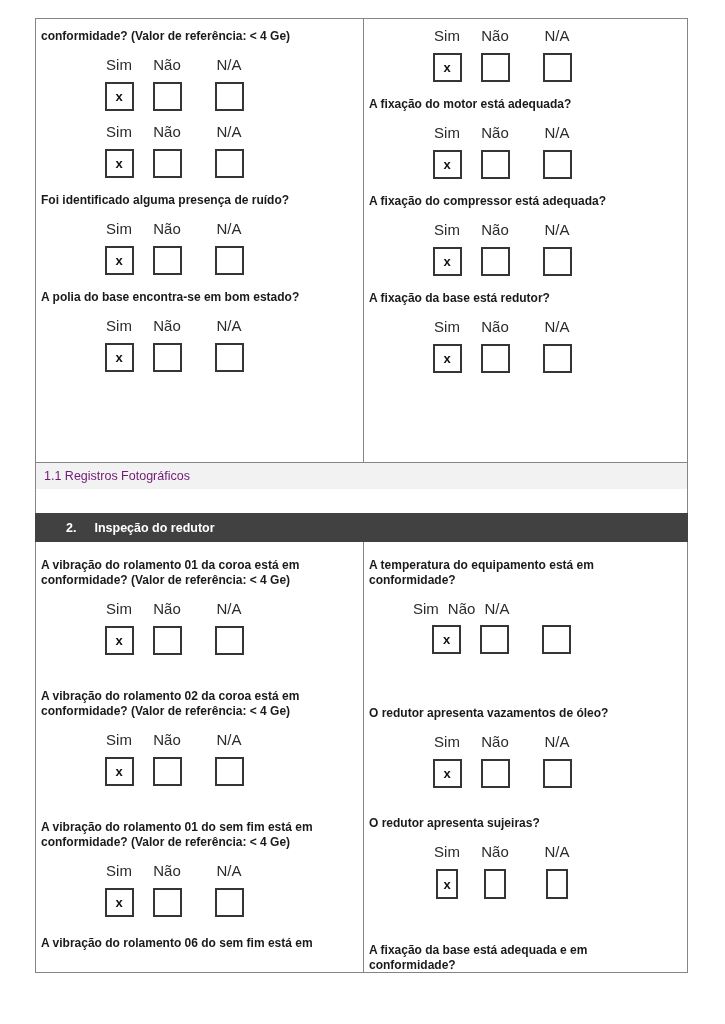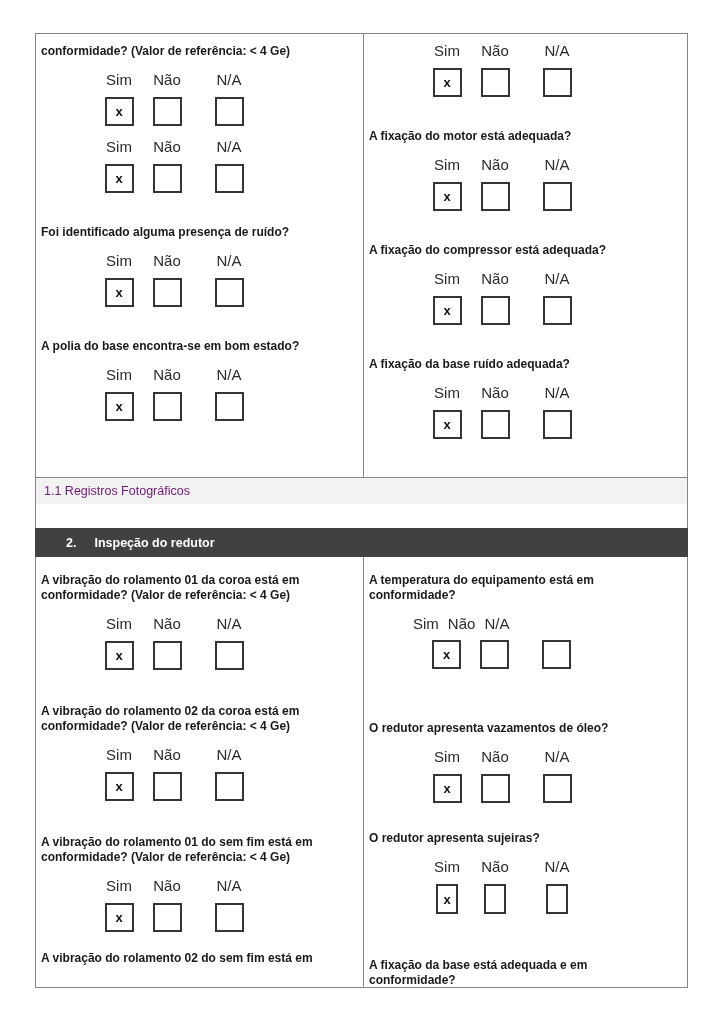"conformidade? (Valor de referência: <" .frame { top: 33px -> 18px }
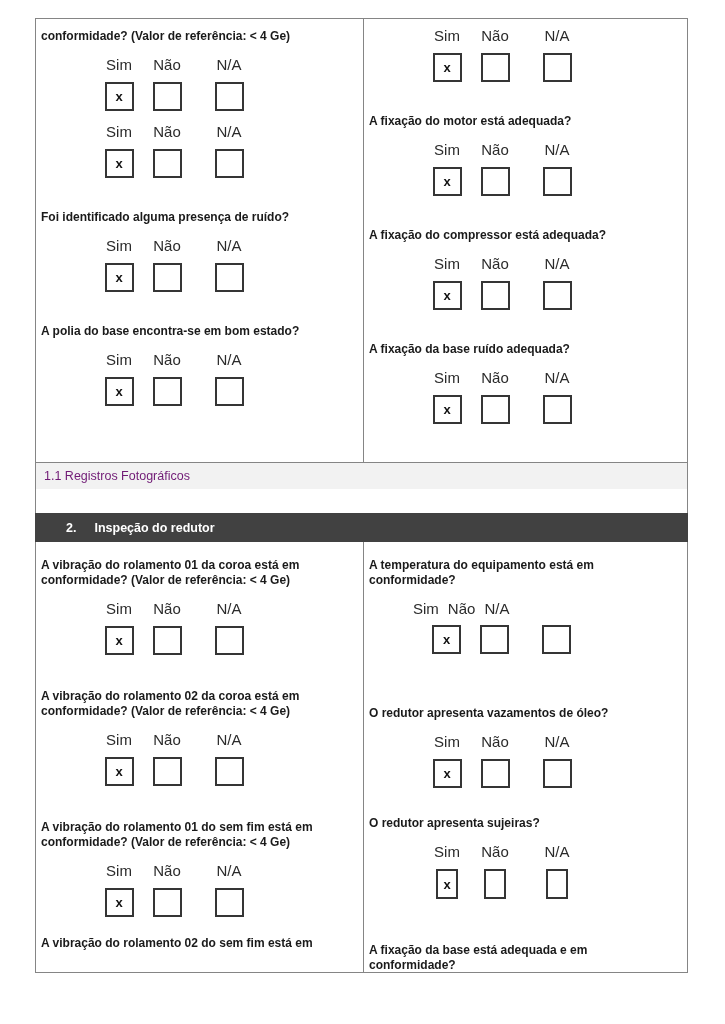"A fixação do motor está" .sec1 .q { margin-top: 32px -> 15px }
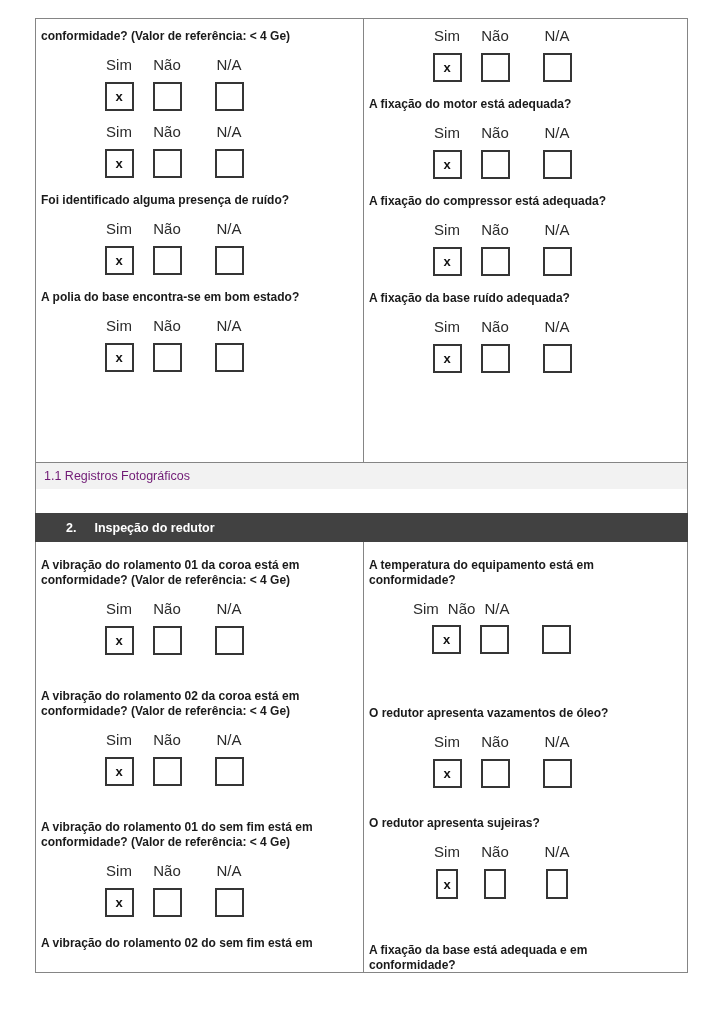"A fixação da base ruído" div.q { text: ruído adequada -> está redutor }
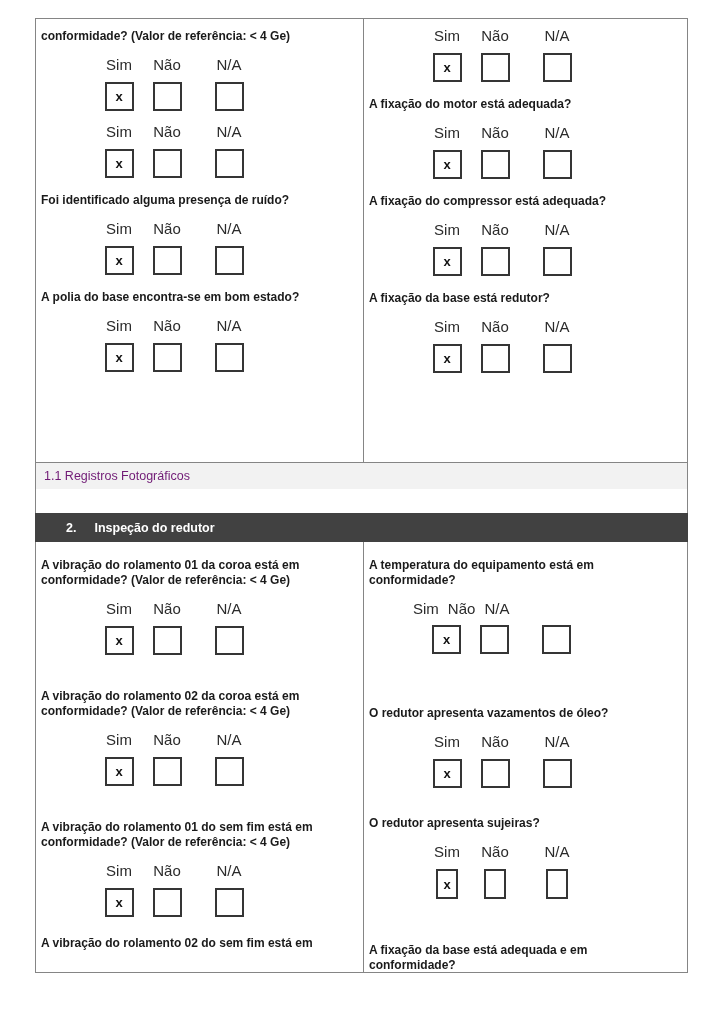"A vibração do rolamento 02 do" div.q { text: 02 -> 06 }
